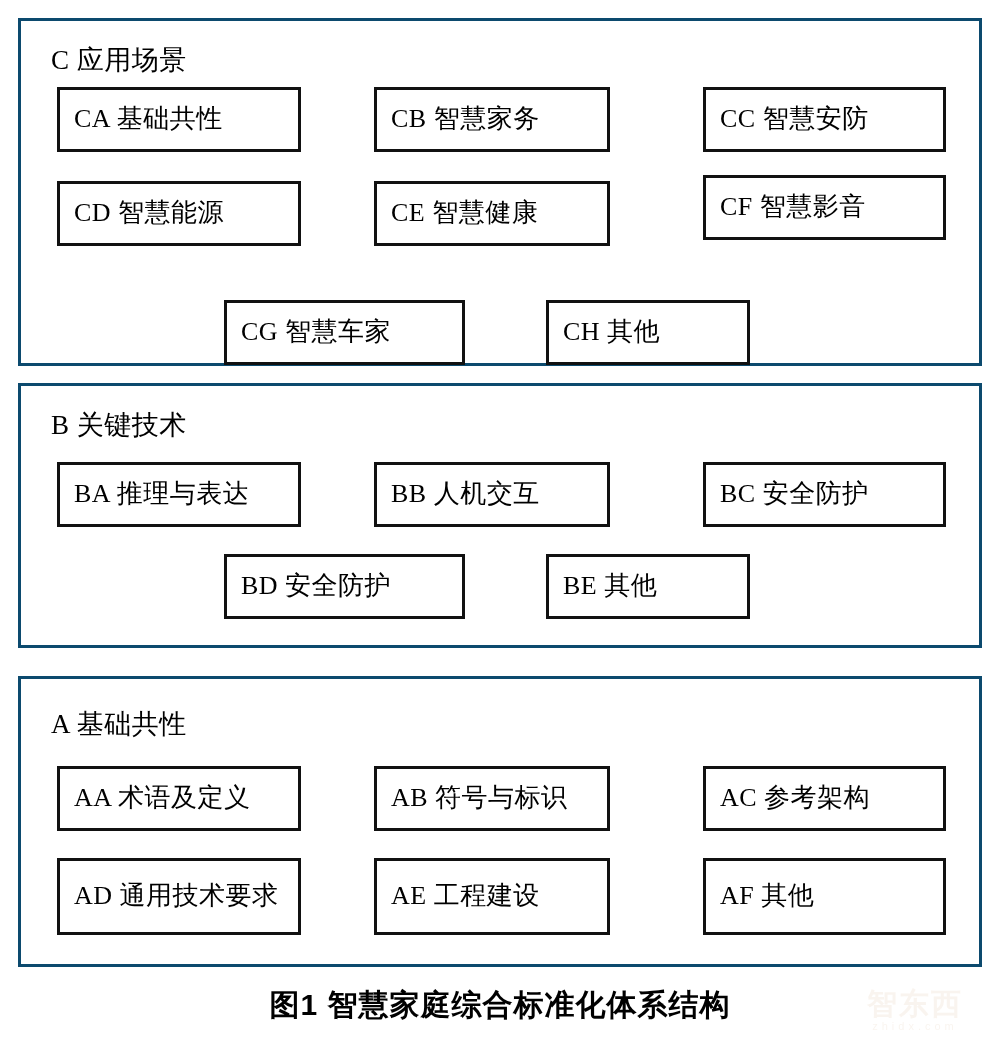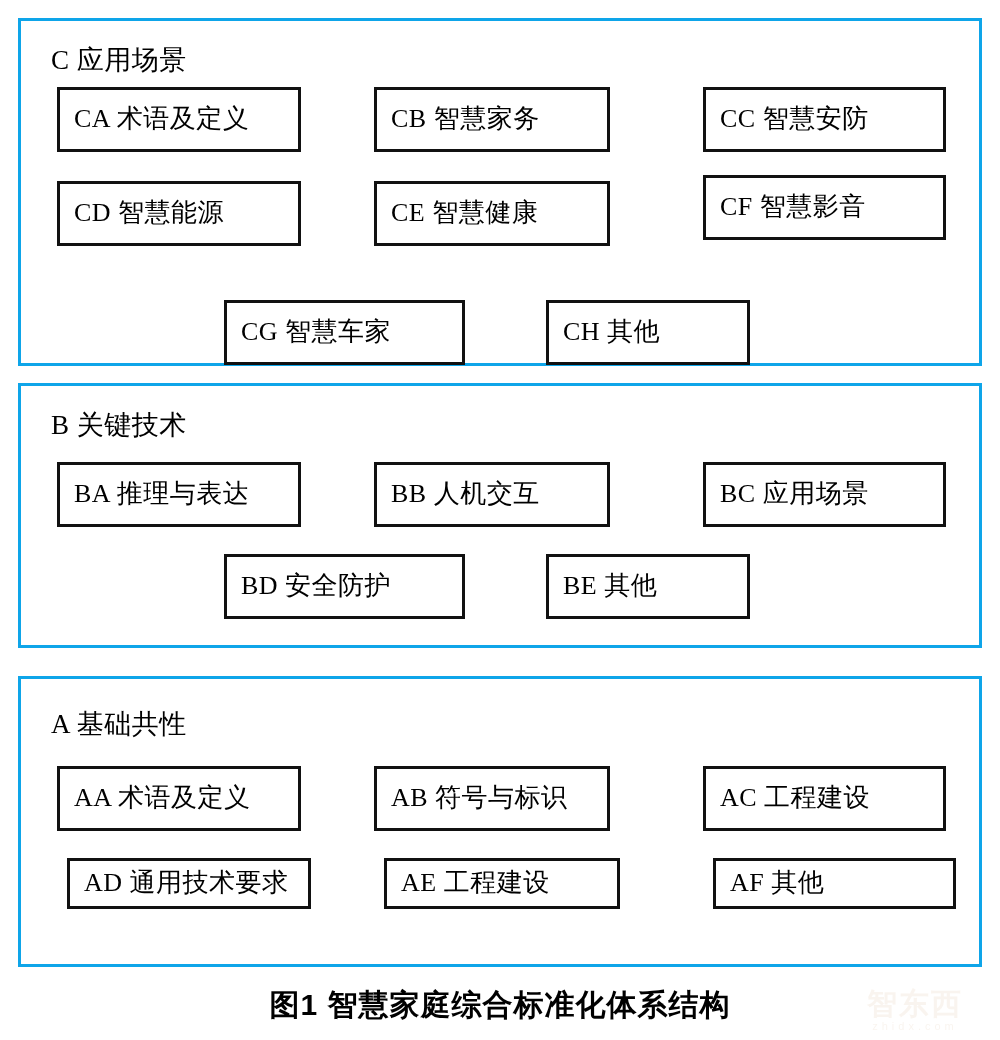"C 应用场景" .section { border: 3px solid #0ea5e9 -> 3px solid #0c4a6e }
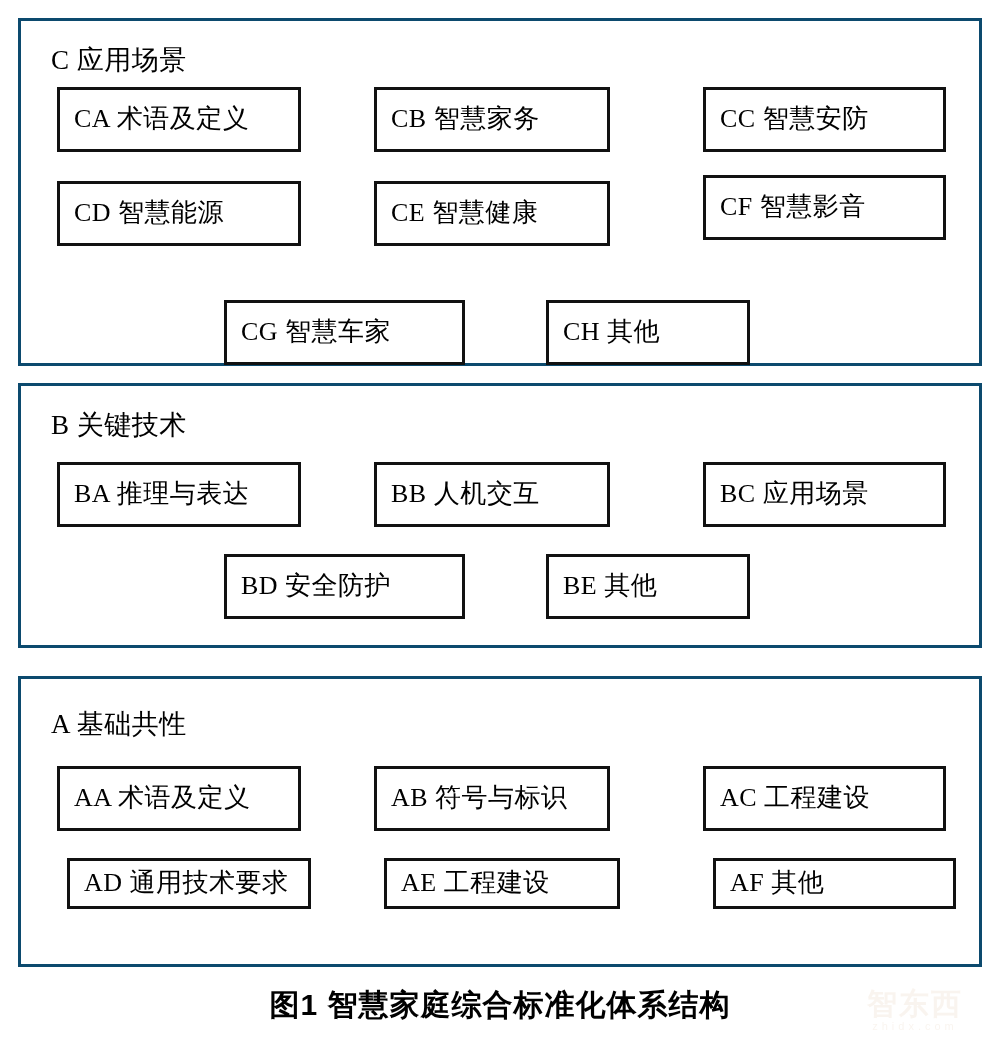"CA 术语及定义" div.box { text: 术语及定义 -> 基础共性 }
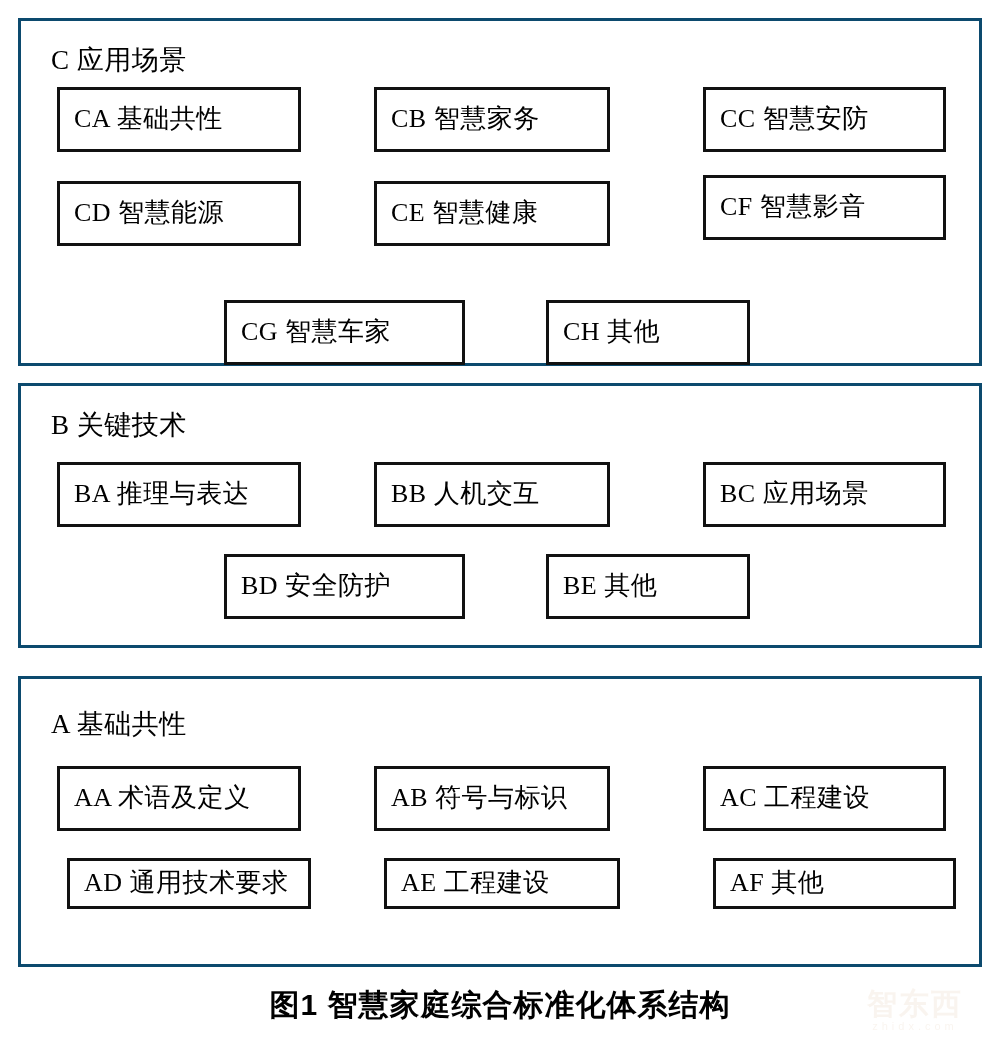"BC 应用场景" div.box { text: 应用场景 -> 安全防护 }
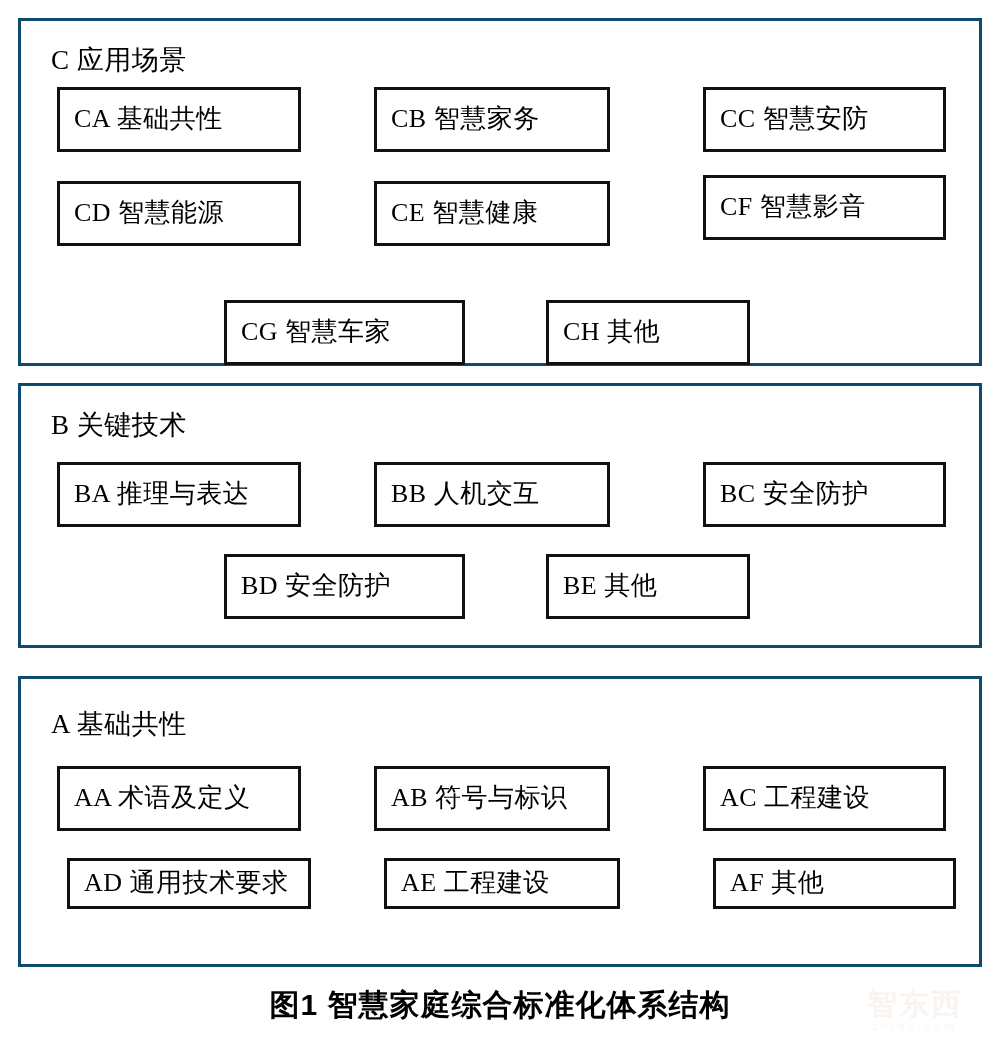"AC 工程建设" div.box { text: 工程建设 -> 参考架构 }
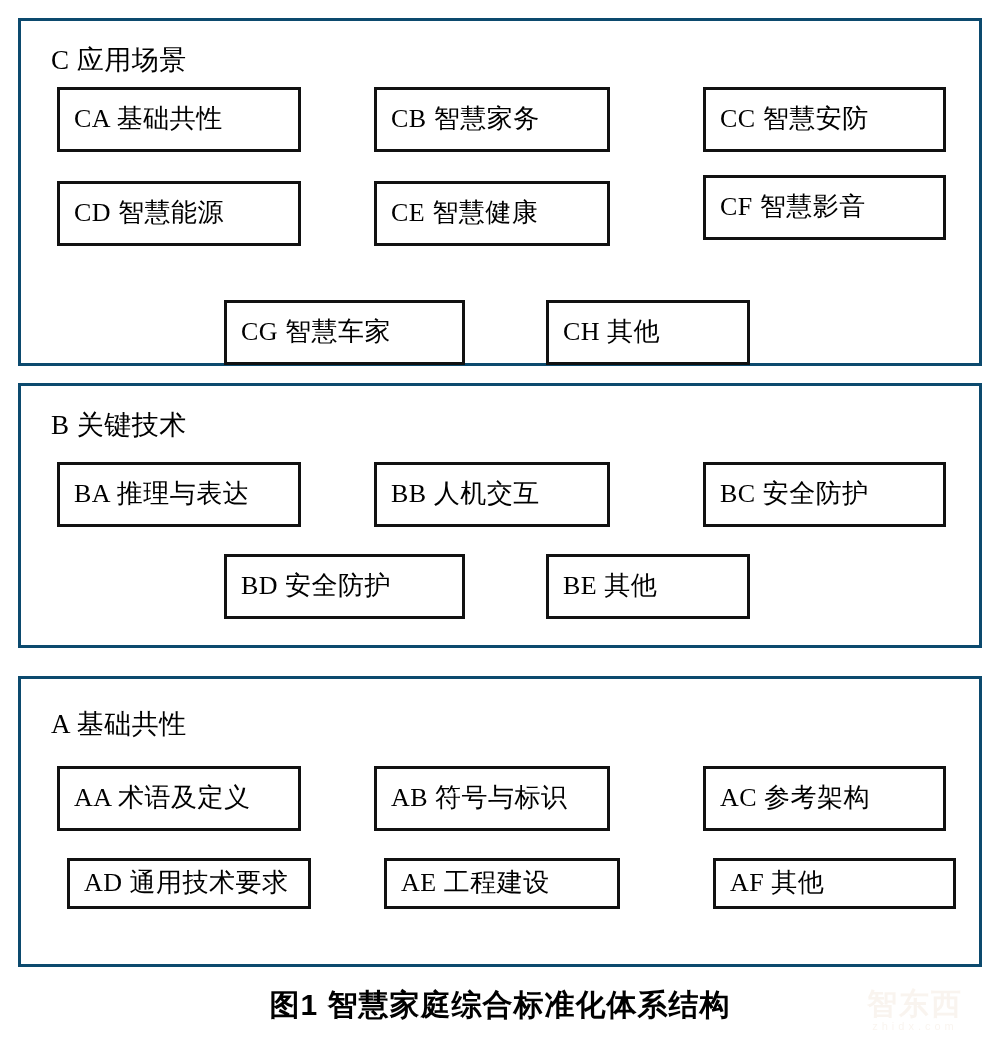"AD 通用技术要求" #section-a .row-2 { height: 51px -> 77px; margin-left: 10px -> none }
